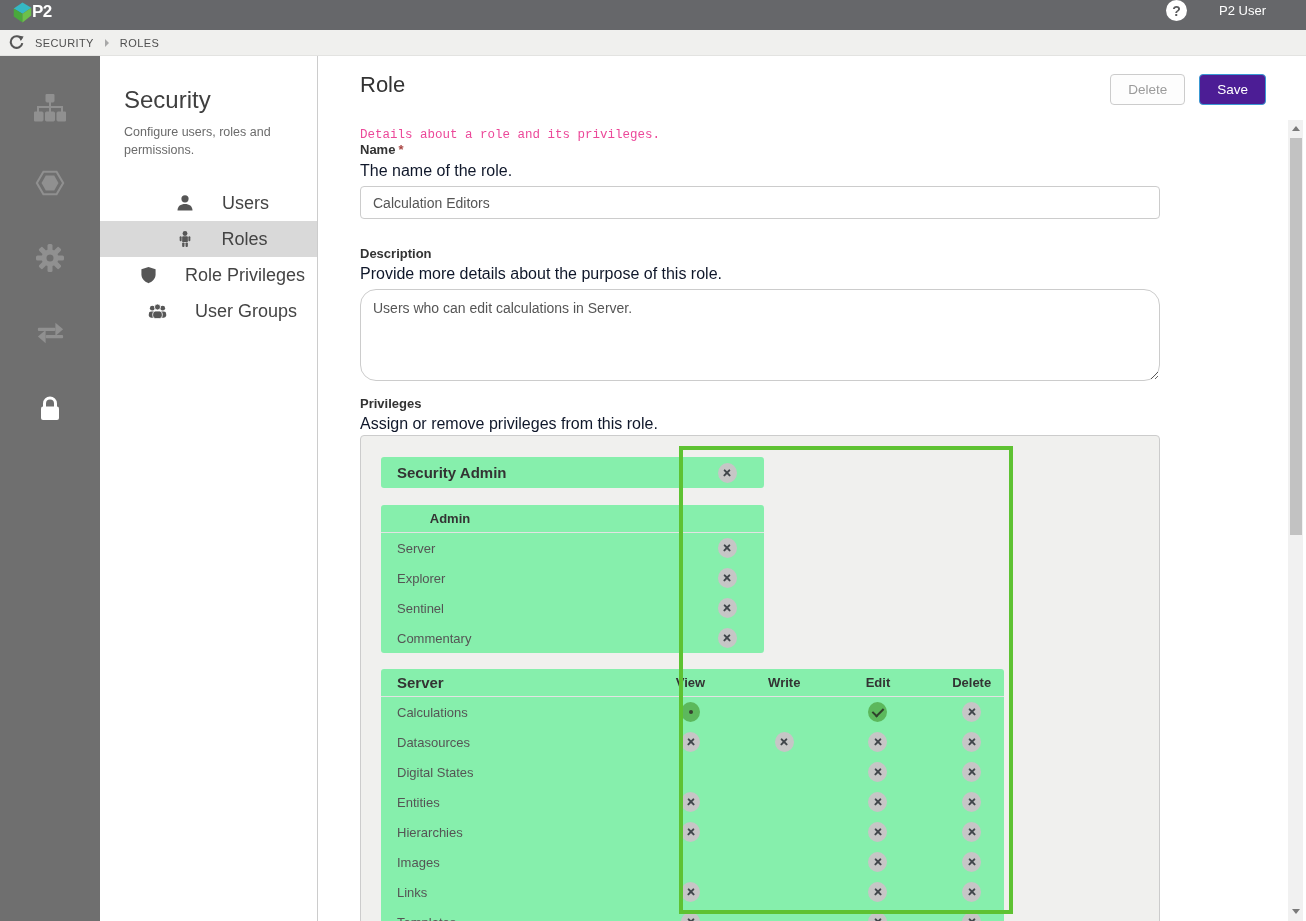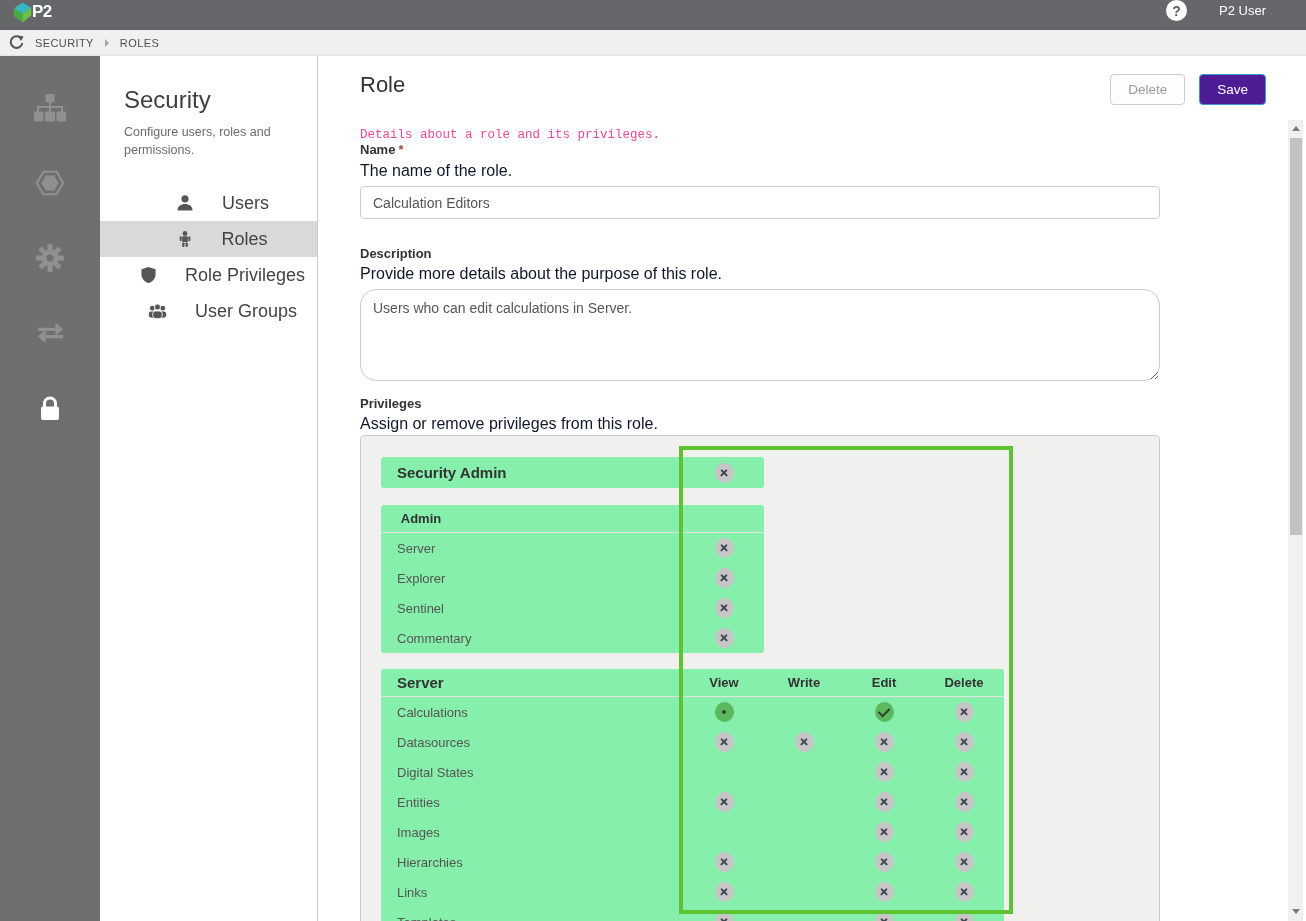"Admin" .pcell { margin-left: none -> 29px }
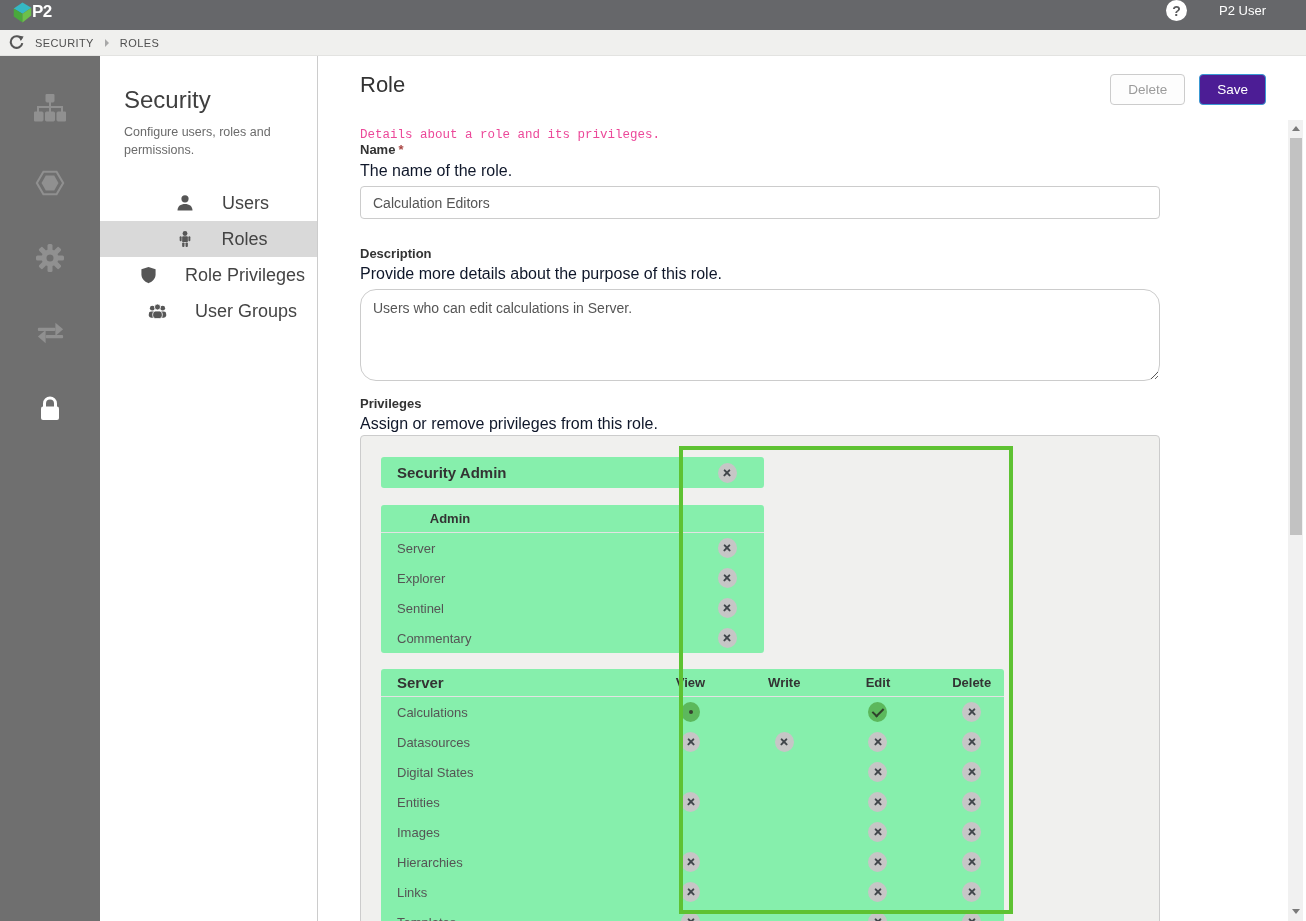"Images" div.prow { order: before "Hierarchies" -> after "Hierarchies" }
